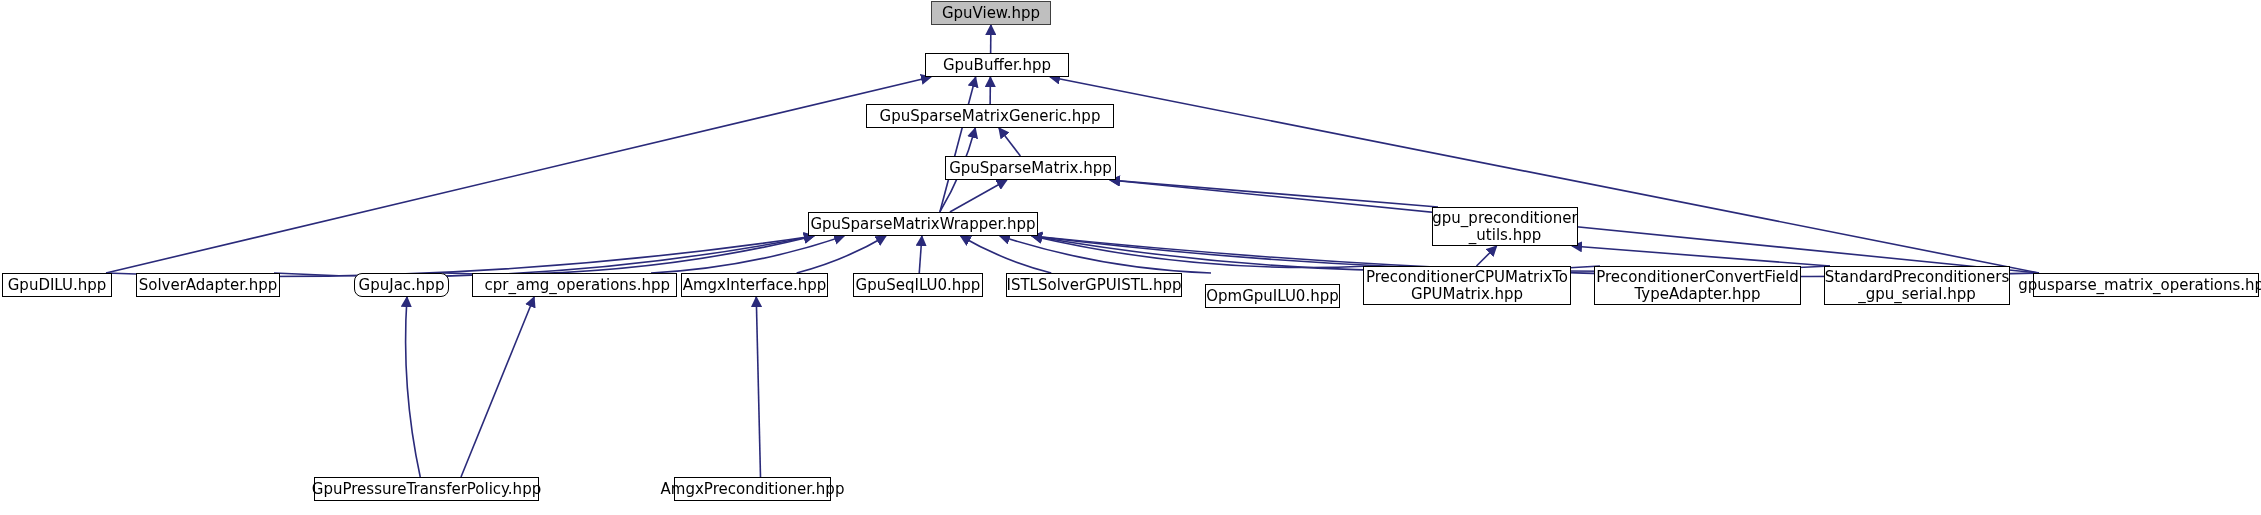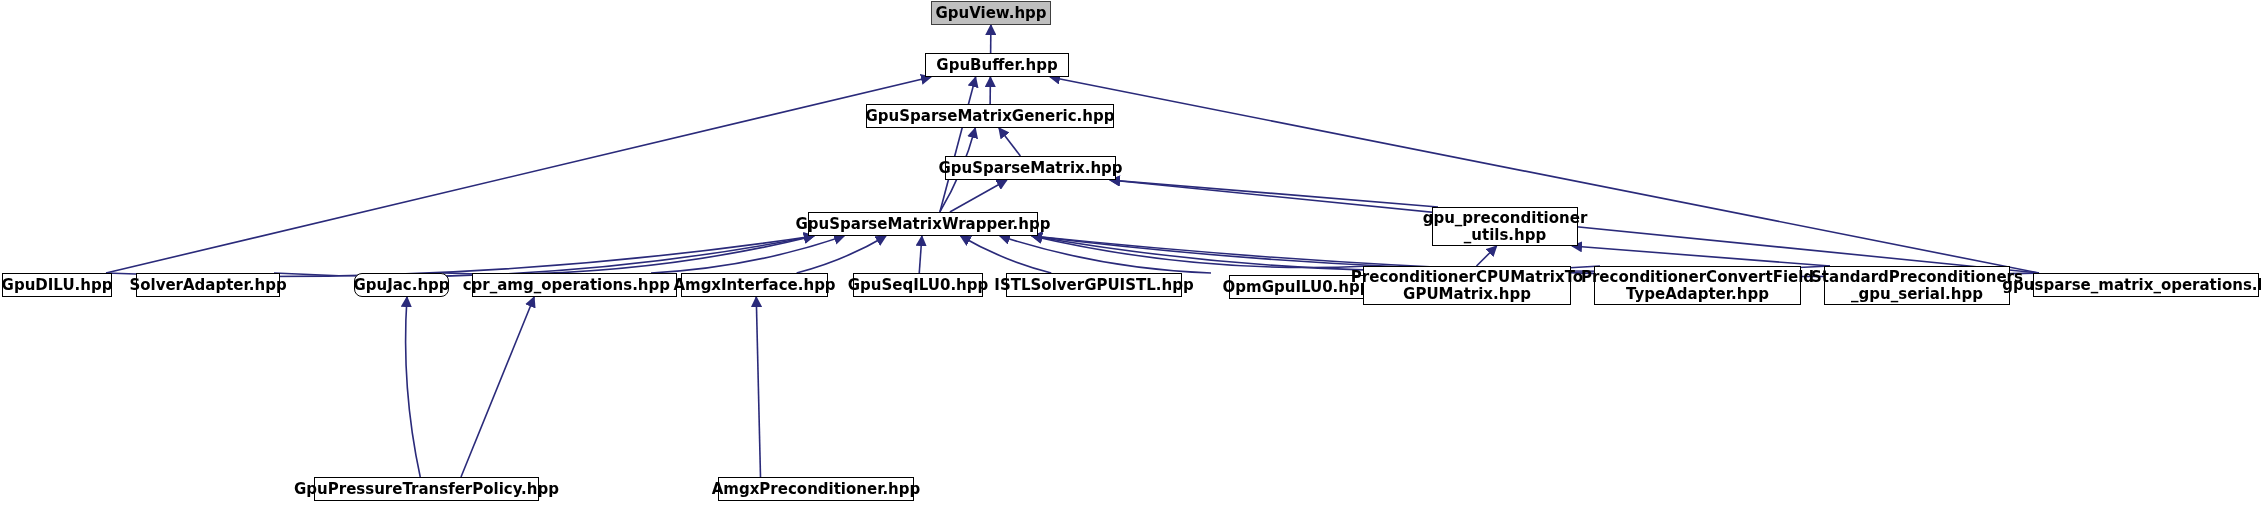"GpuView.hpp" .node { font-weight: bold -> none }
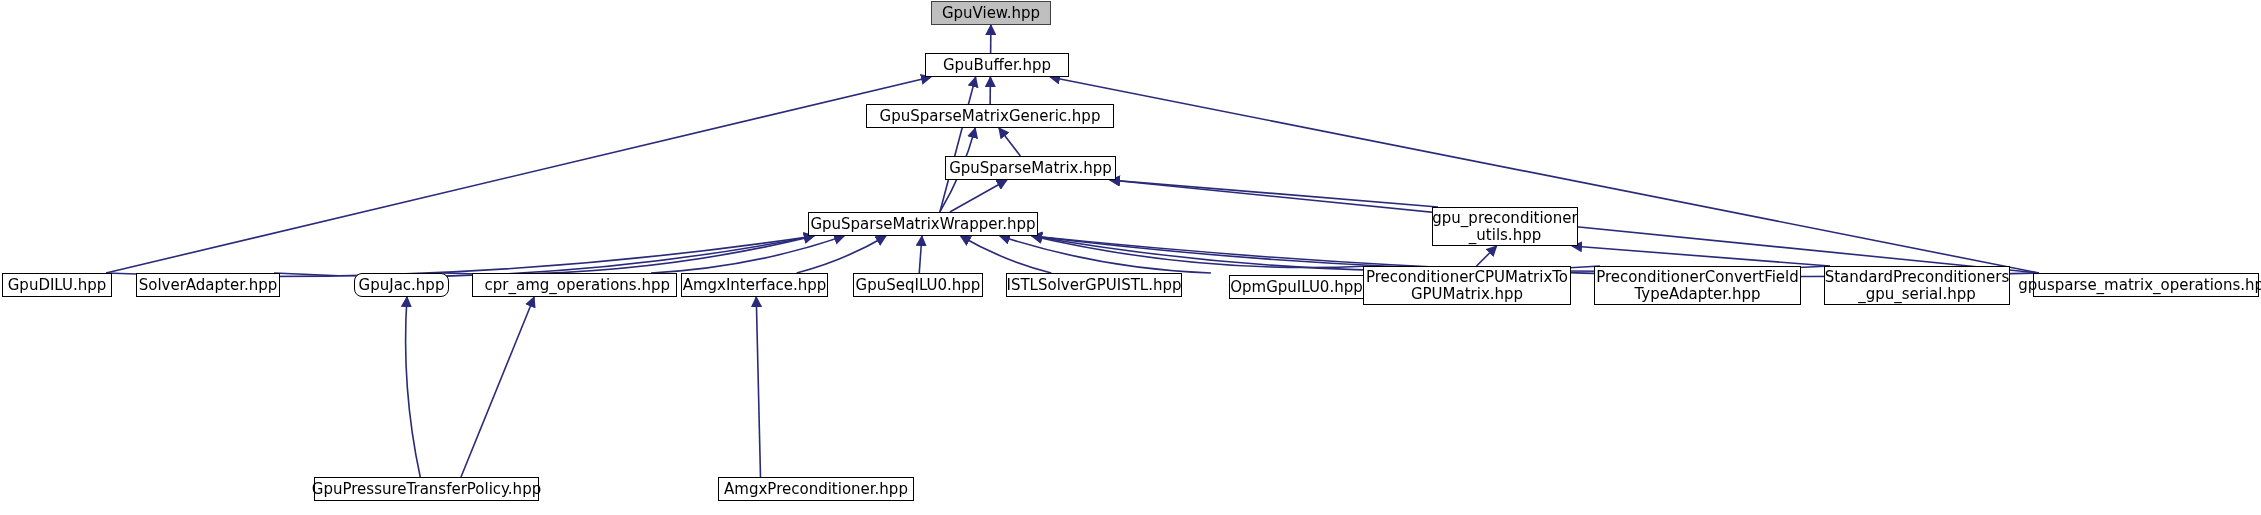"OpmGpuILU0.hpp" div.node { margin-left: 24px -> none; top: 275px -> 284px }
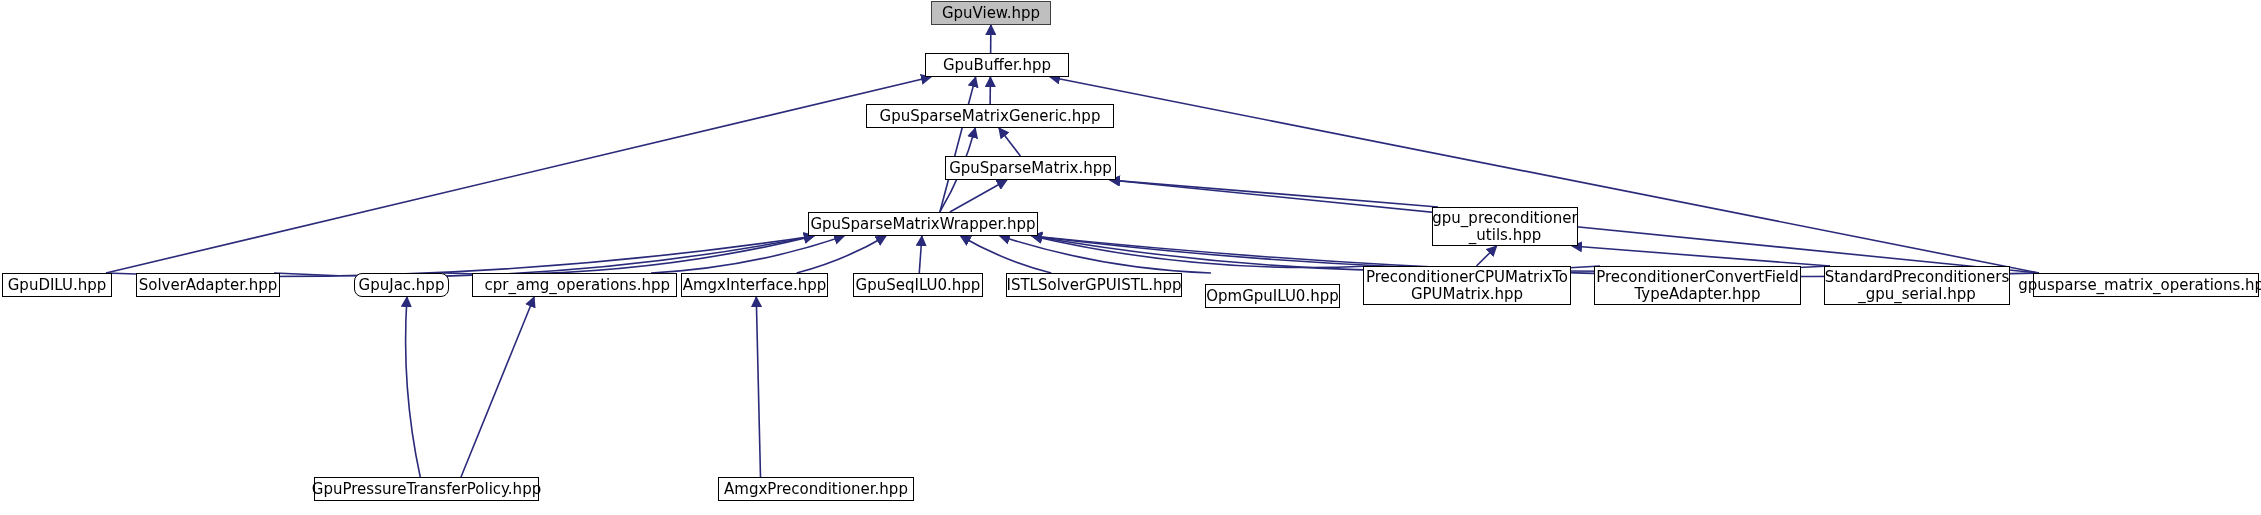"AmgxPreconditioner.hpp" div.node { margin-left: 44px -> none; width: 196px -> 157px }
